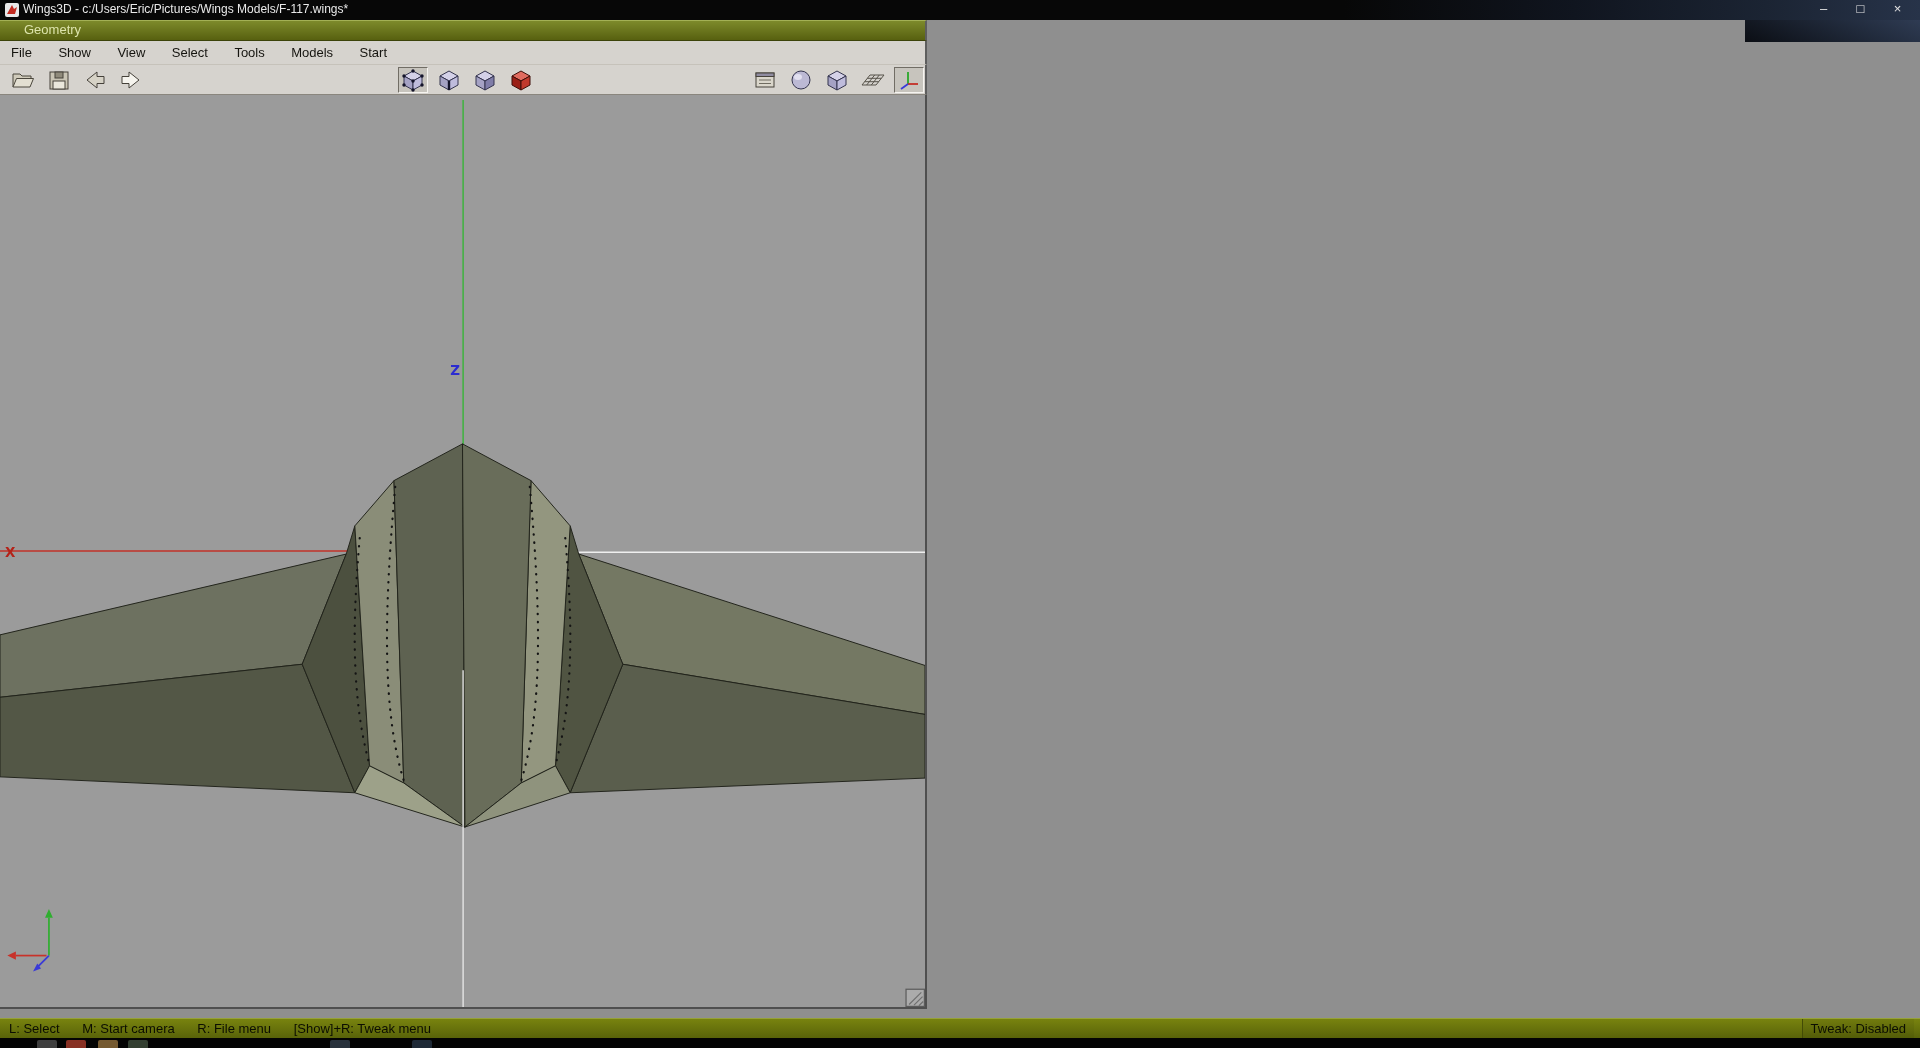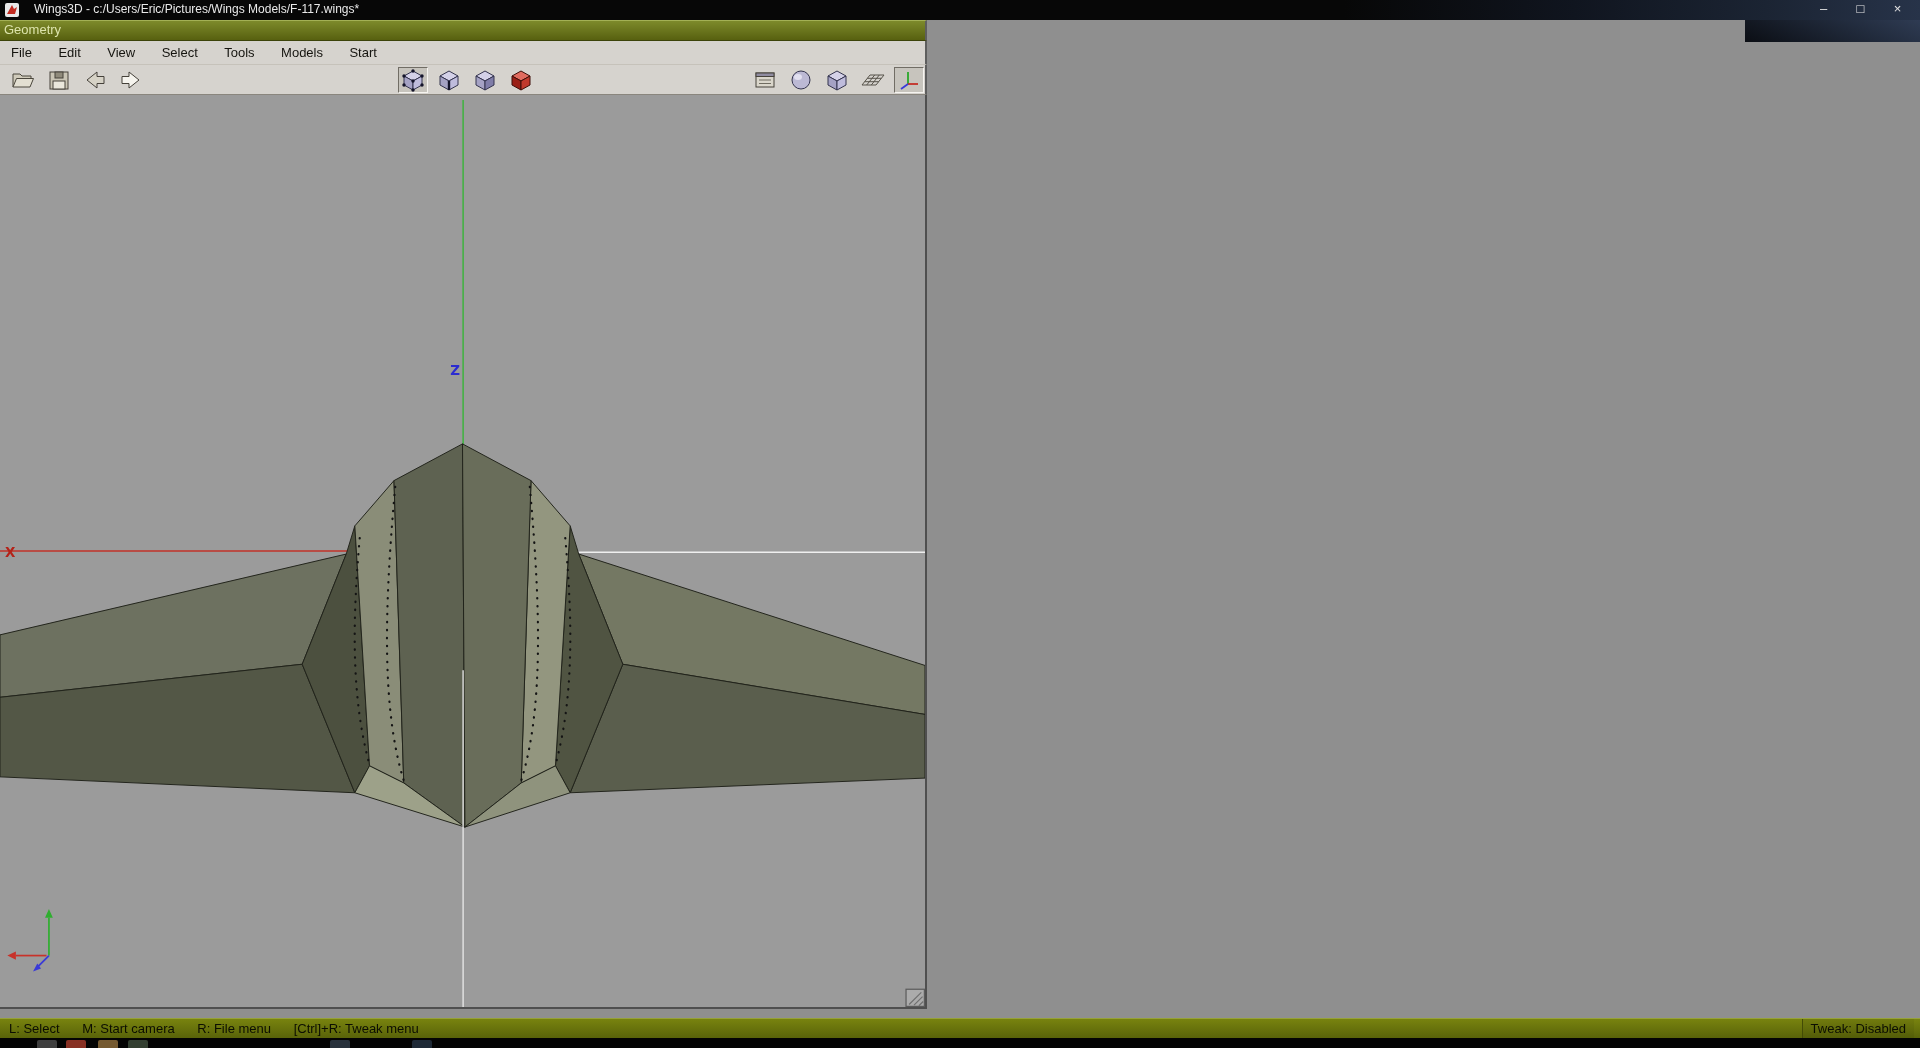"Wings3D - c:/Users/Eric/Pictures/Wings" .win-title { left: 34px -> 23px }
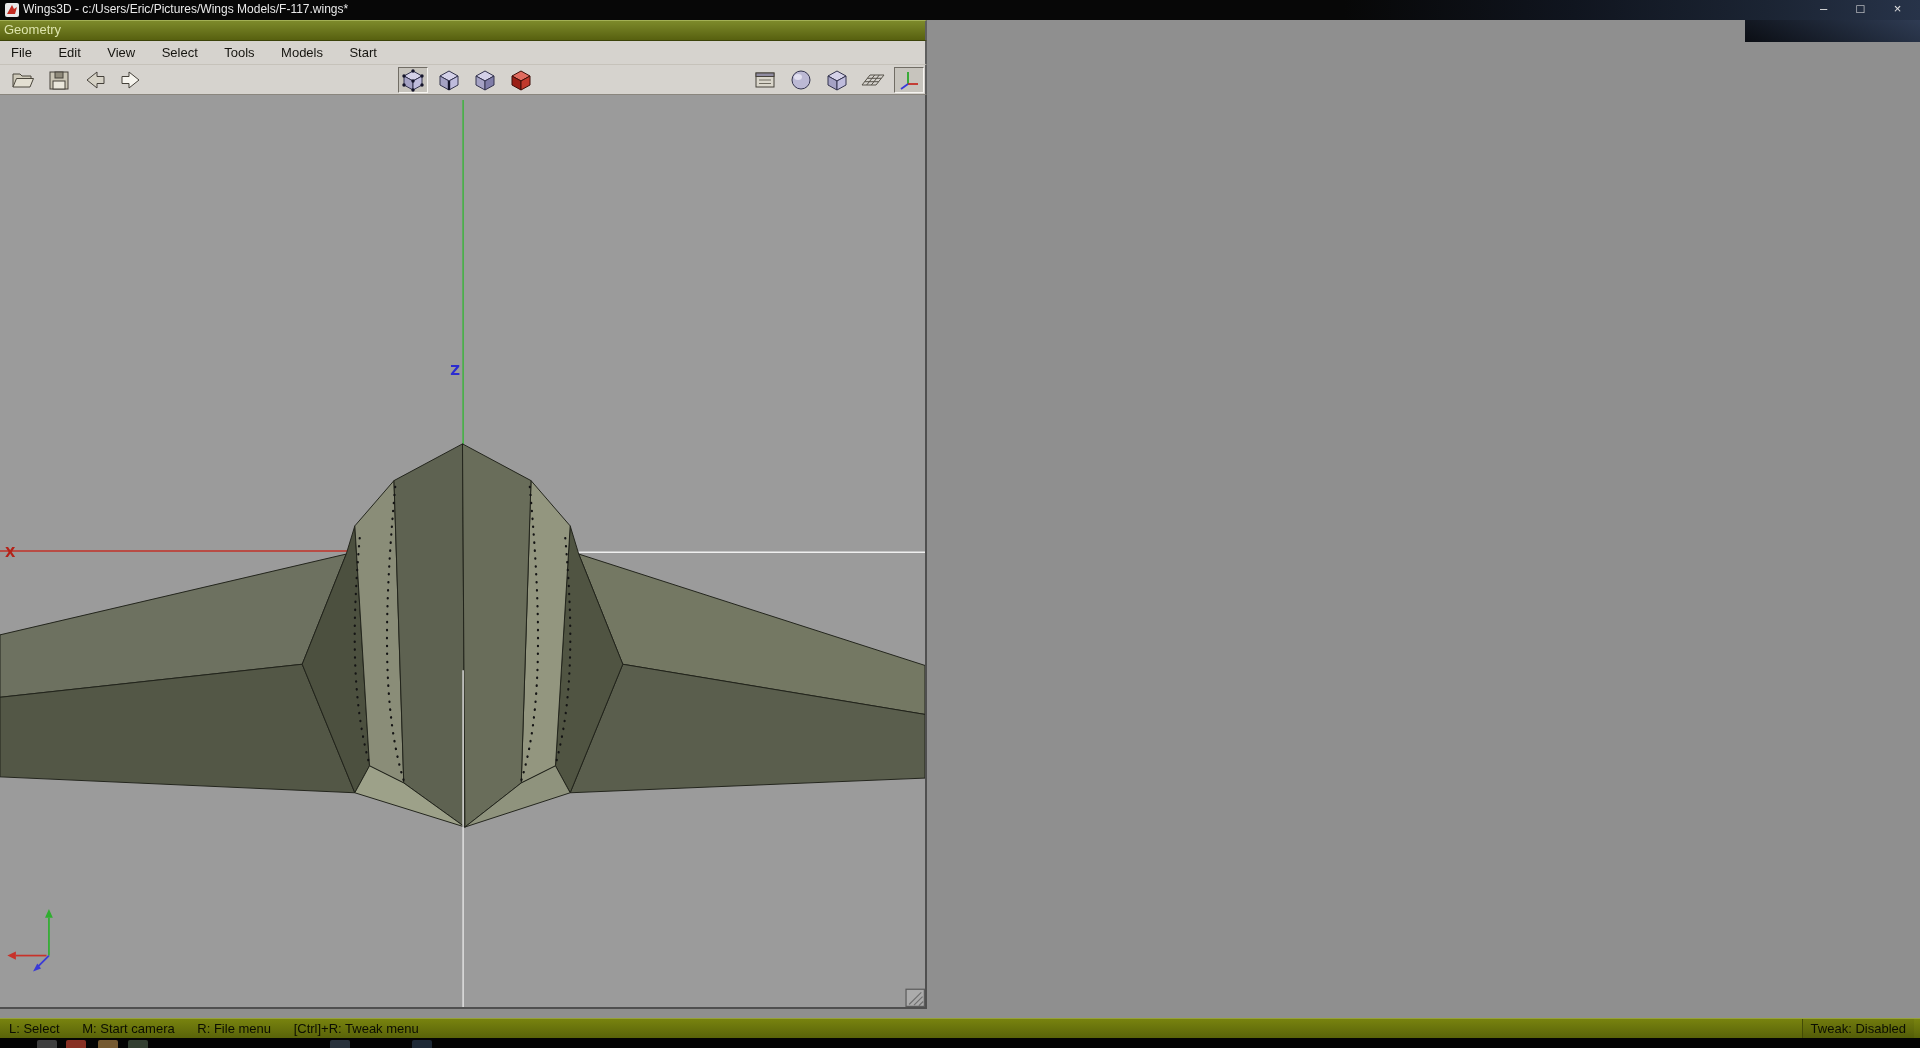"Geometry" .geo-header { padding-left: 4px -> 24px }
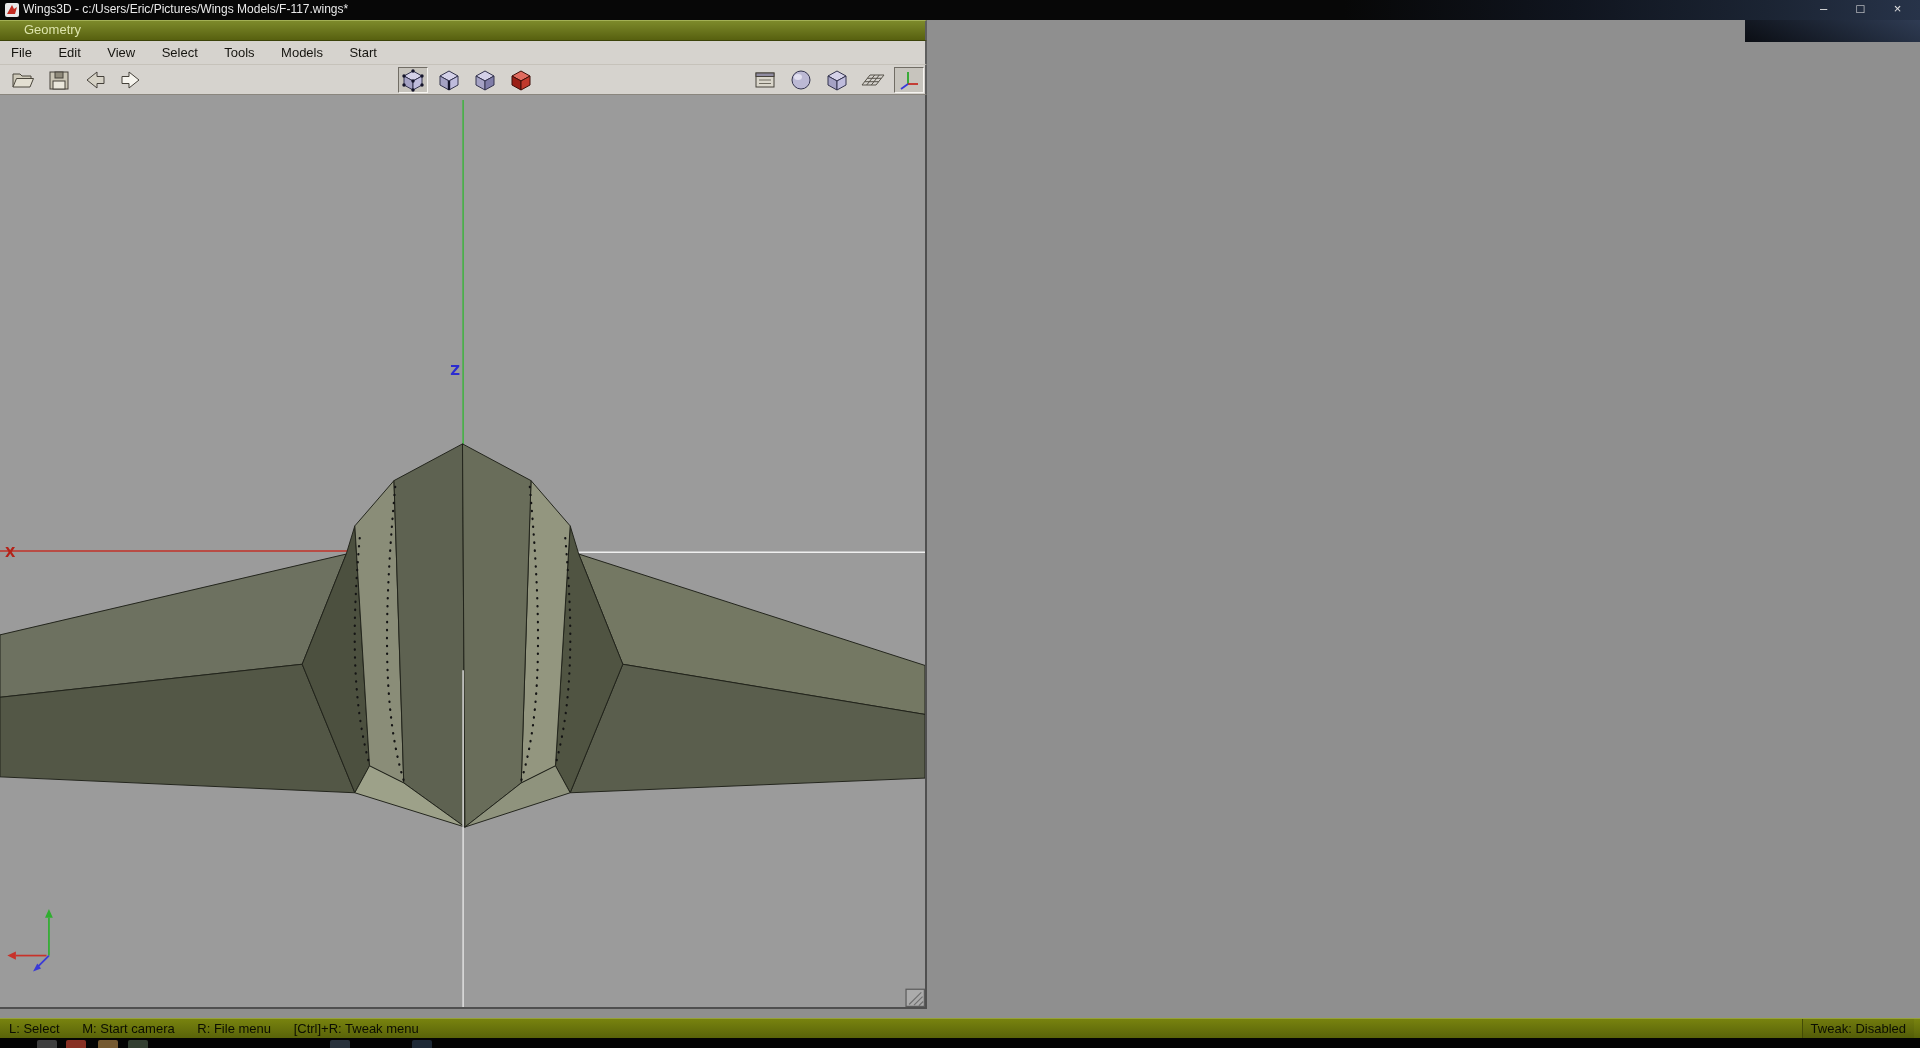"Edit" span.menu-item { text: Edit -> Show }
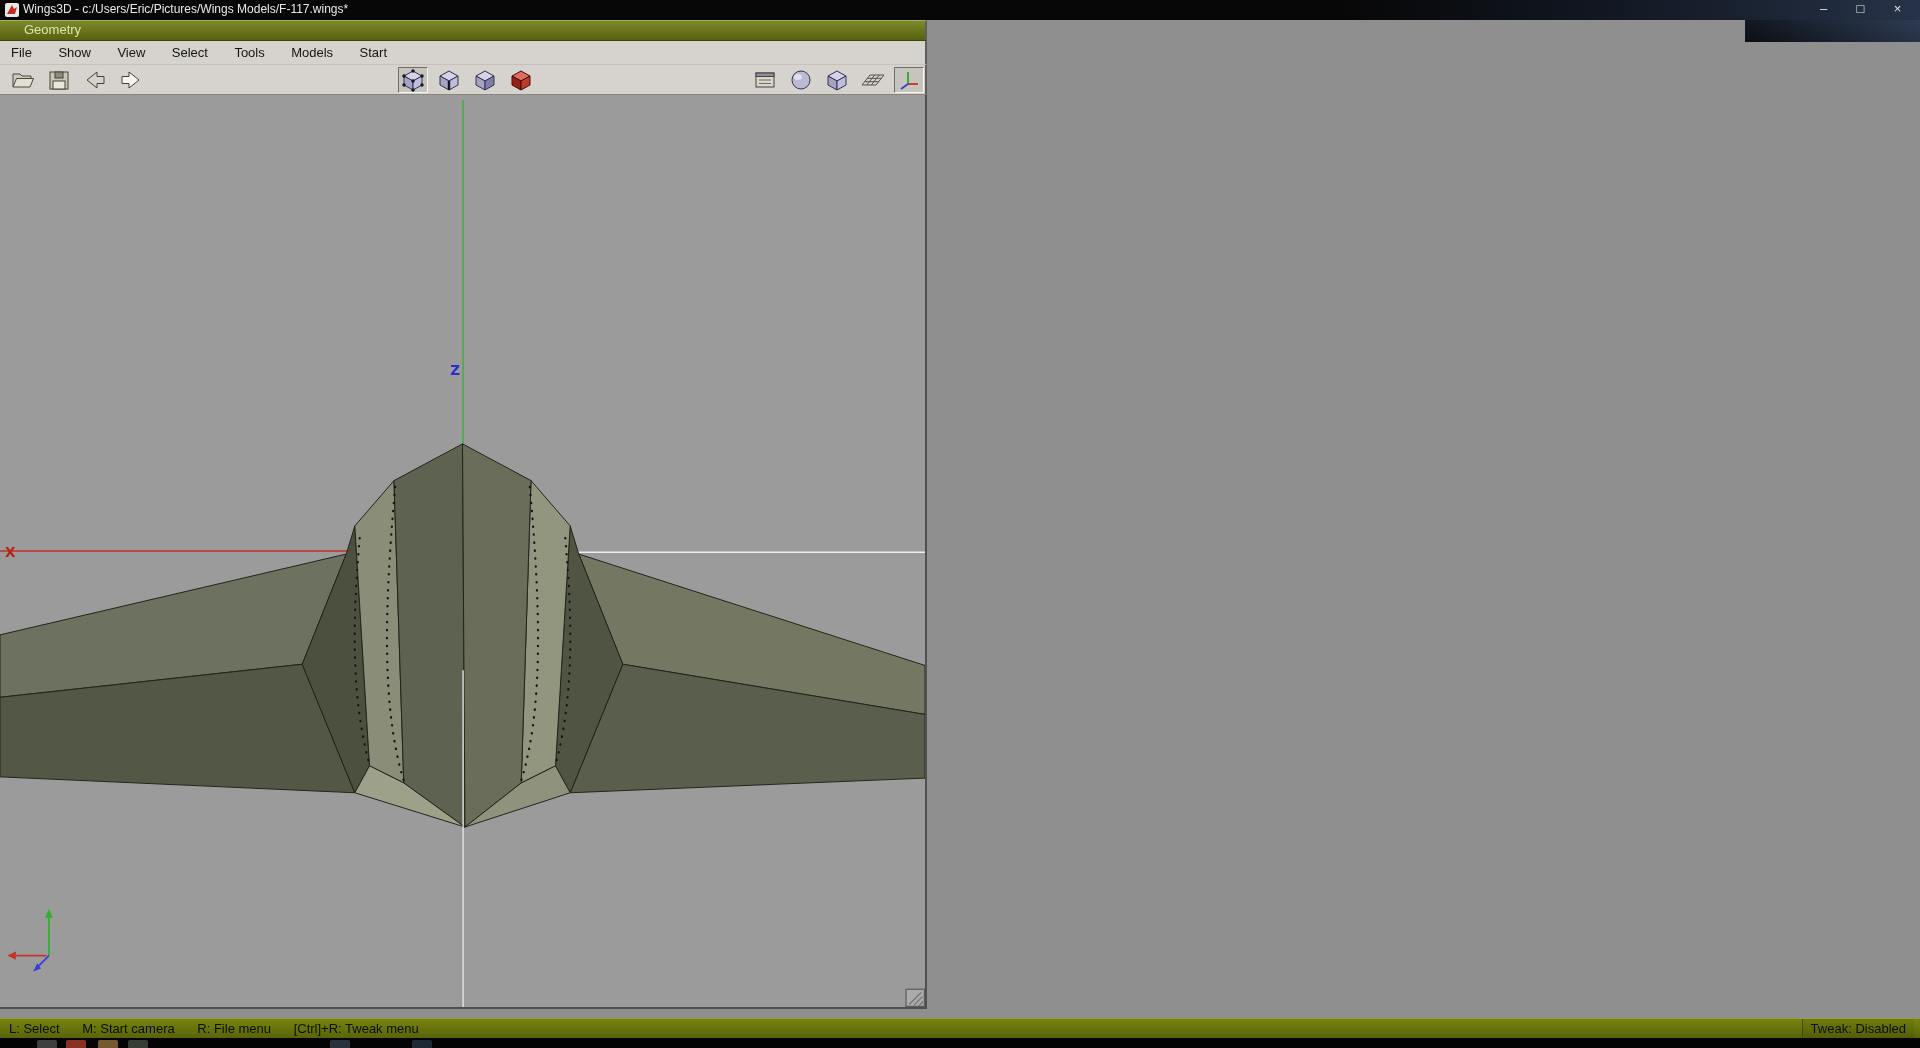"[Ctrl]+R: Tweak menu" span.hint { text: Ctrl -> Show }
